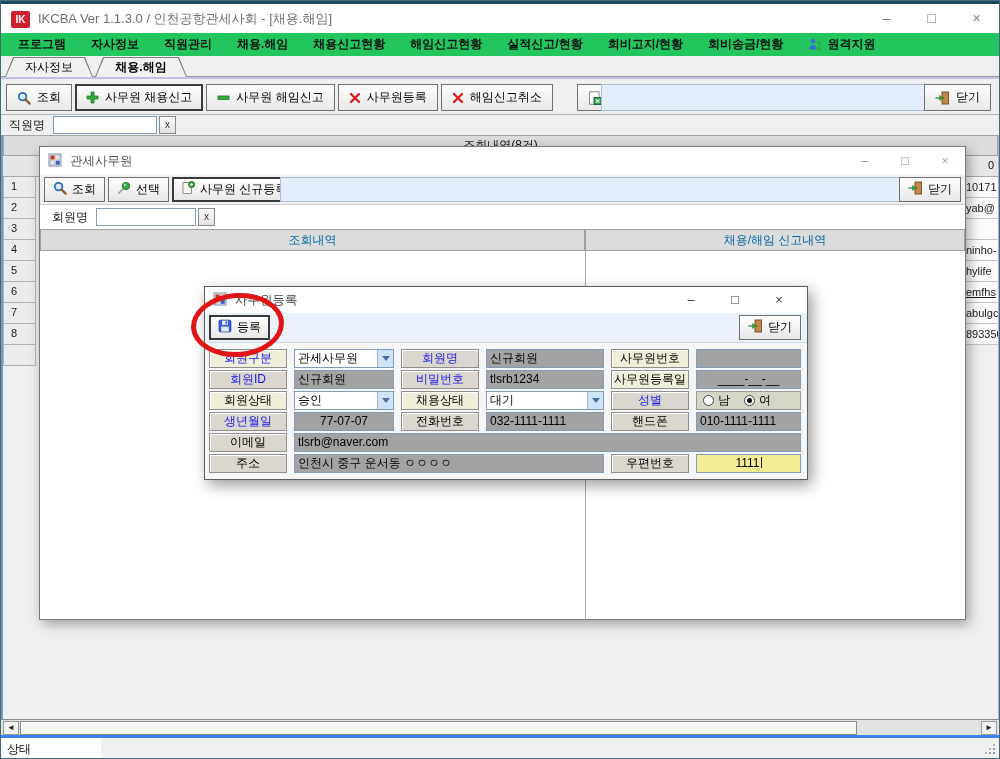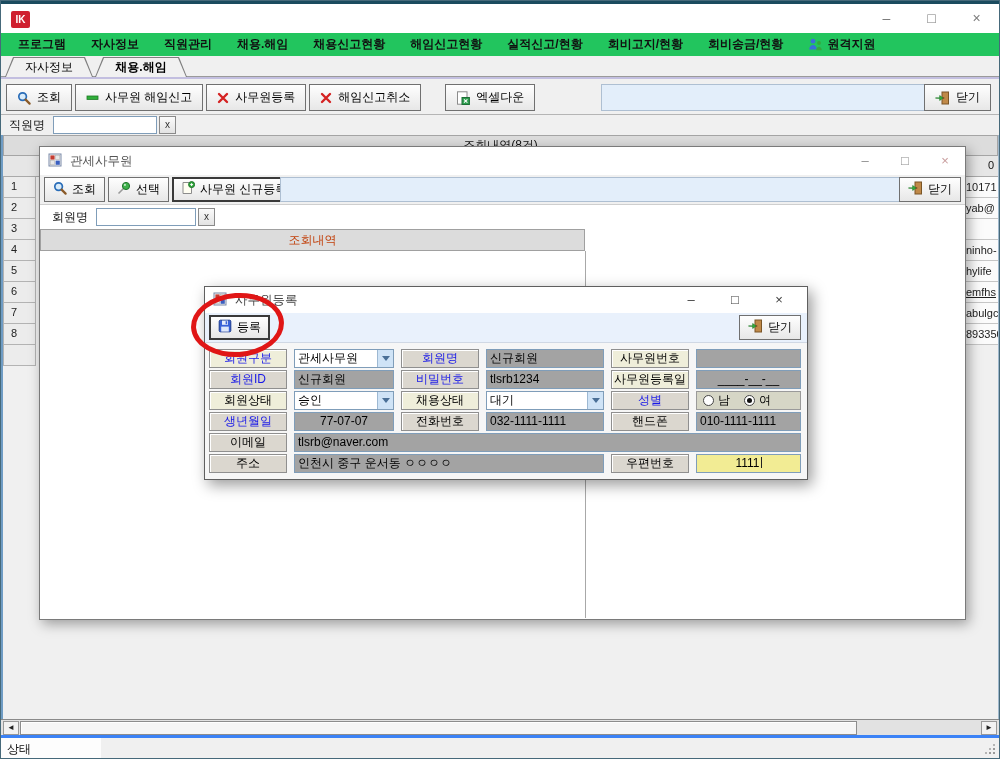"IKCBA Ver 1.1.3.0 / 인천공항관세사회" div.app-title { html: none -> <div>IKCBA Ver 1.1.3.0 / 인천공항관세사회 - [채용.해임]</div> }
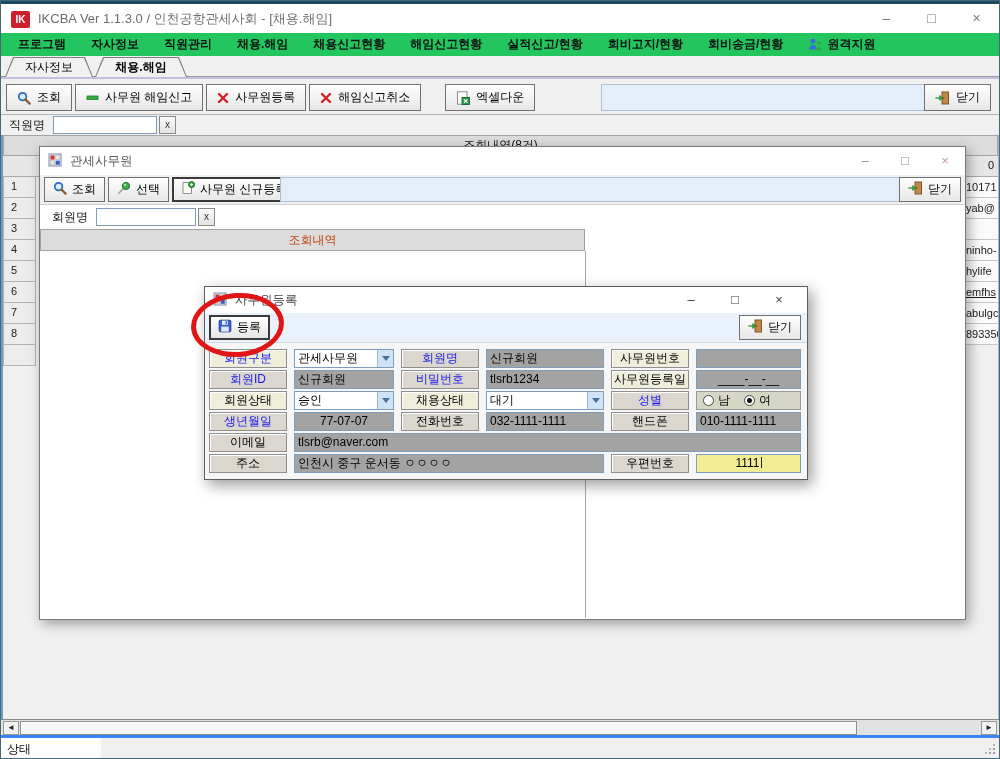"사무원 채용신고" div.tbtn { html: none -> <div> <span> <svg> <path></path> </svg> </span> <span>사무원 채용신고</span> </div> }
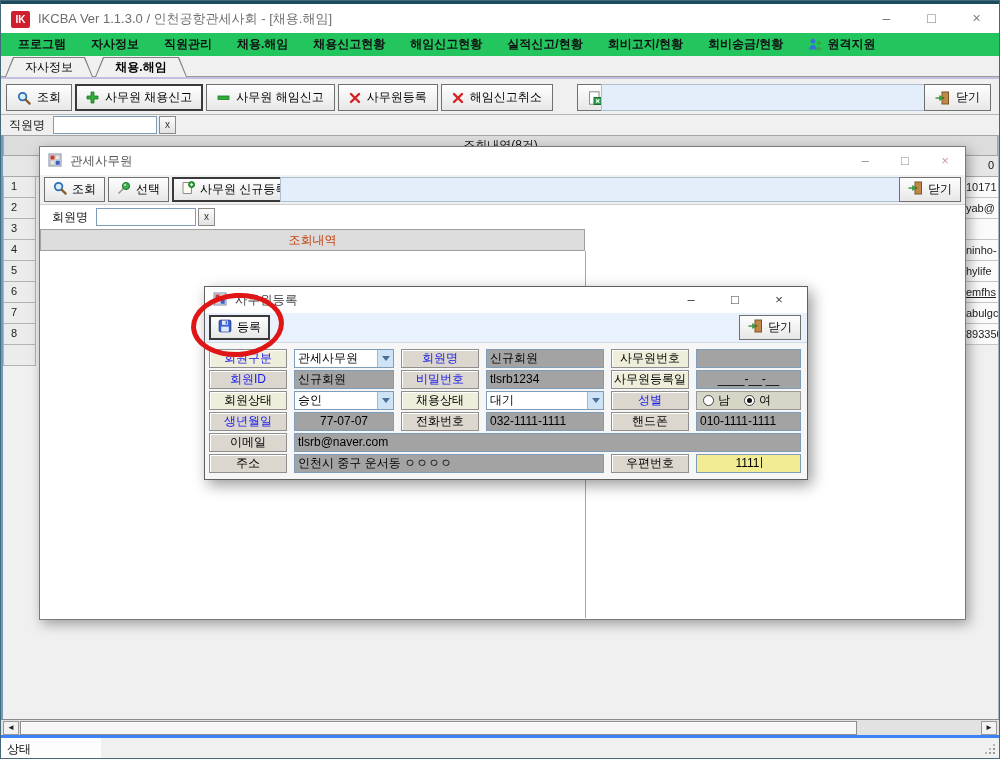"조회내역" .pane-head { color: #c2410c -> #0369a1 }
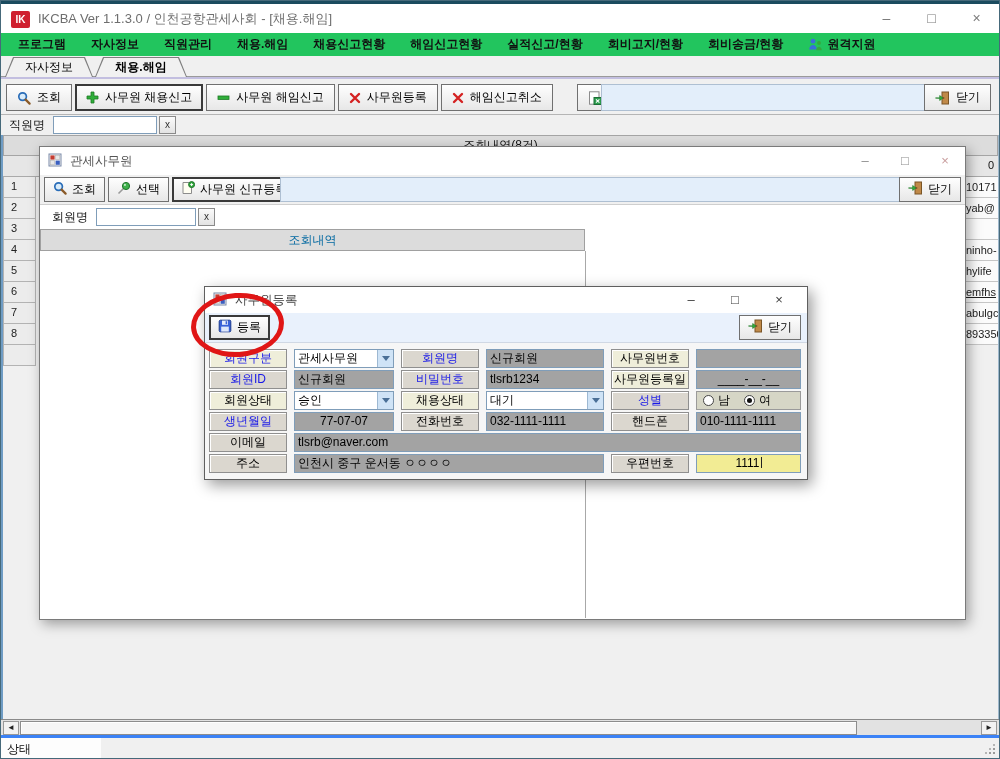"채용/해임 신고내역" div.pane-head { html: none -> <div>채용/해임 신고내역</div> }
